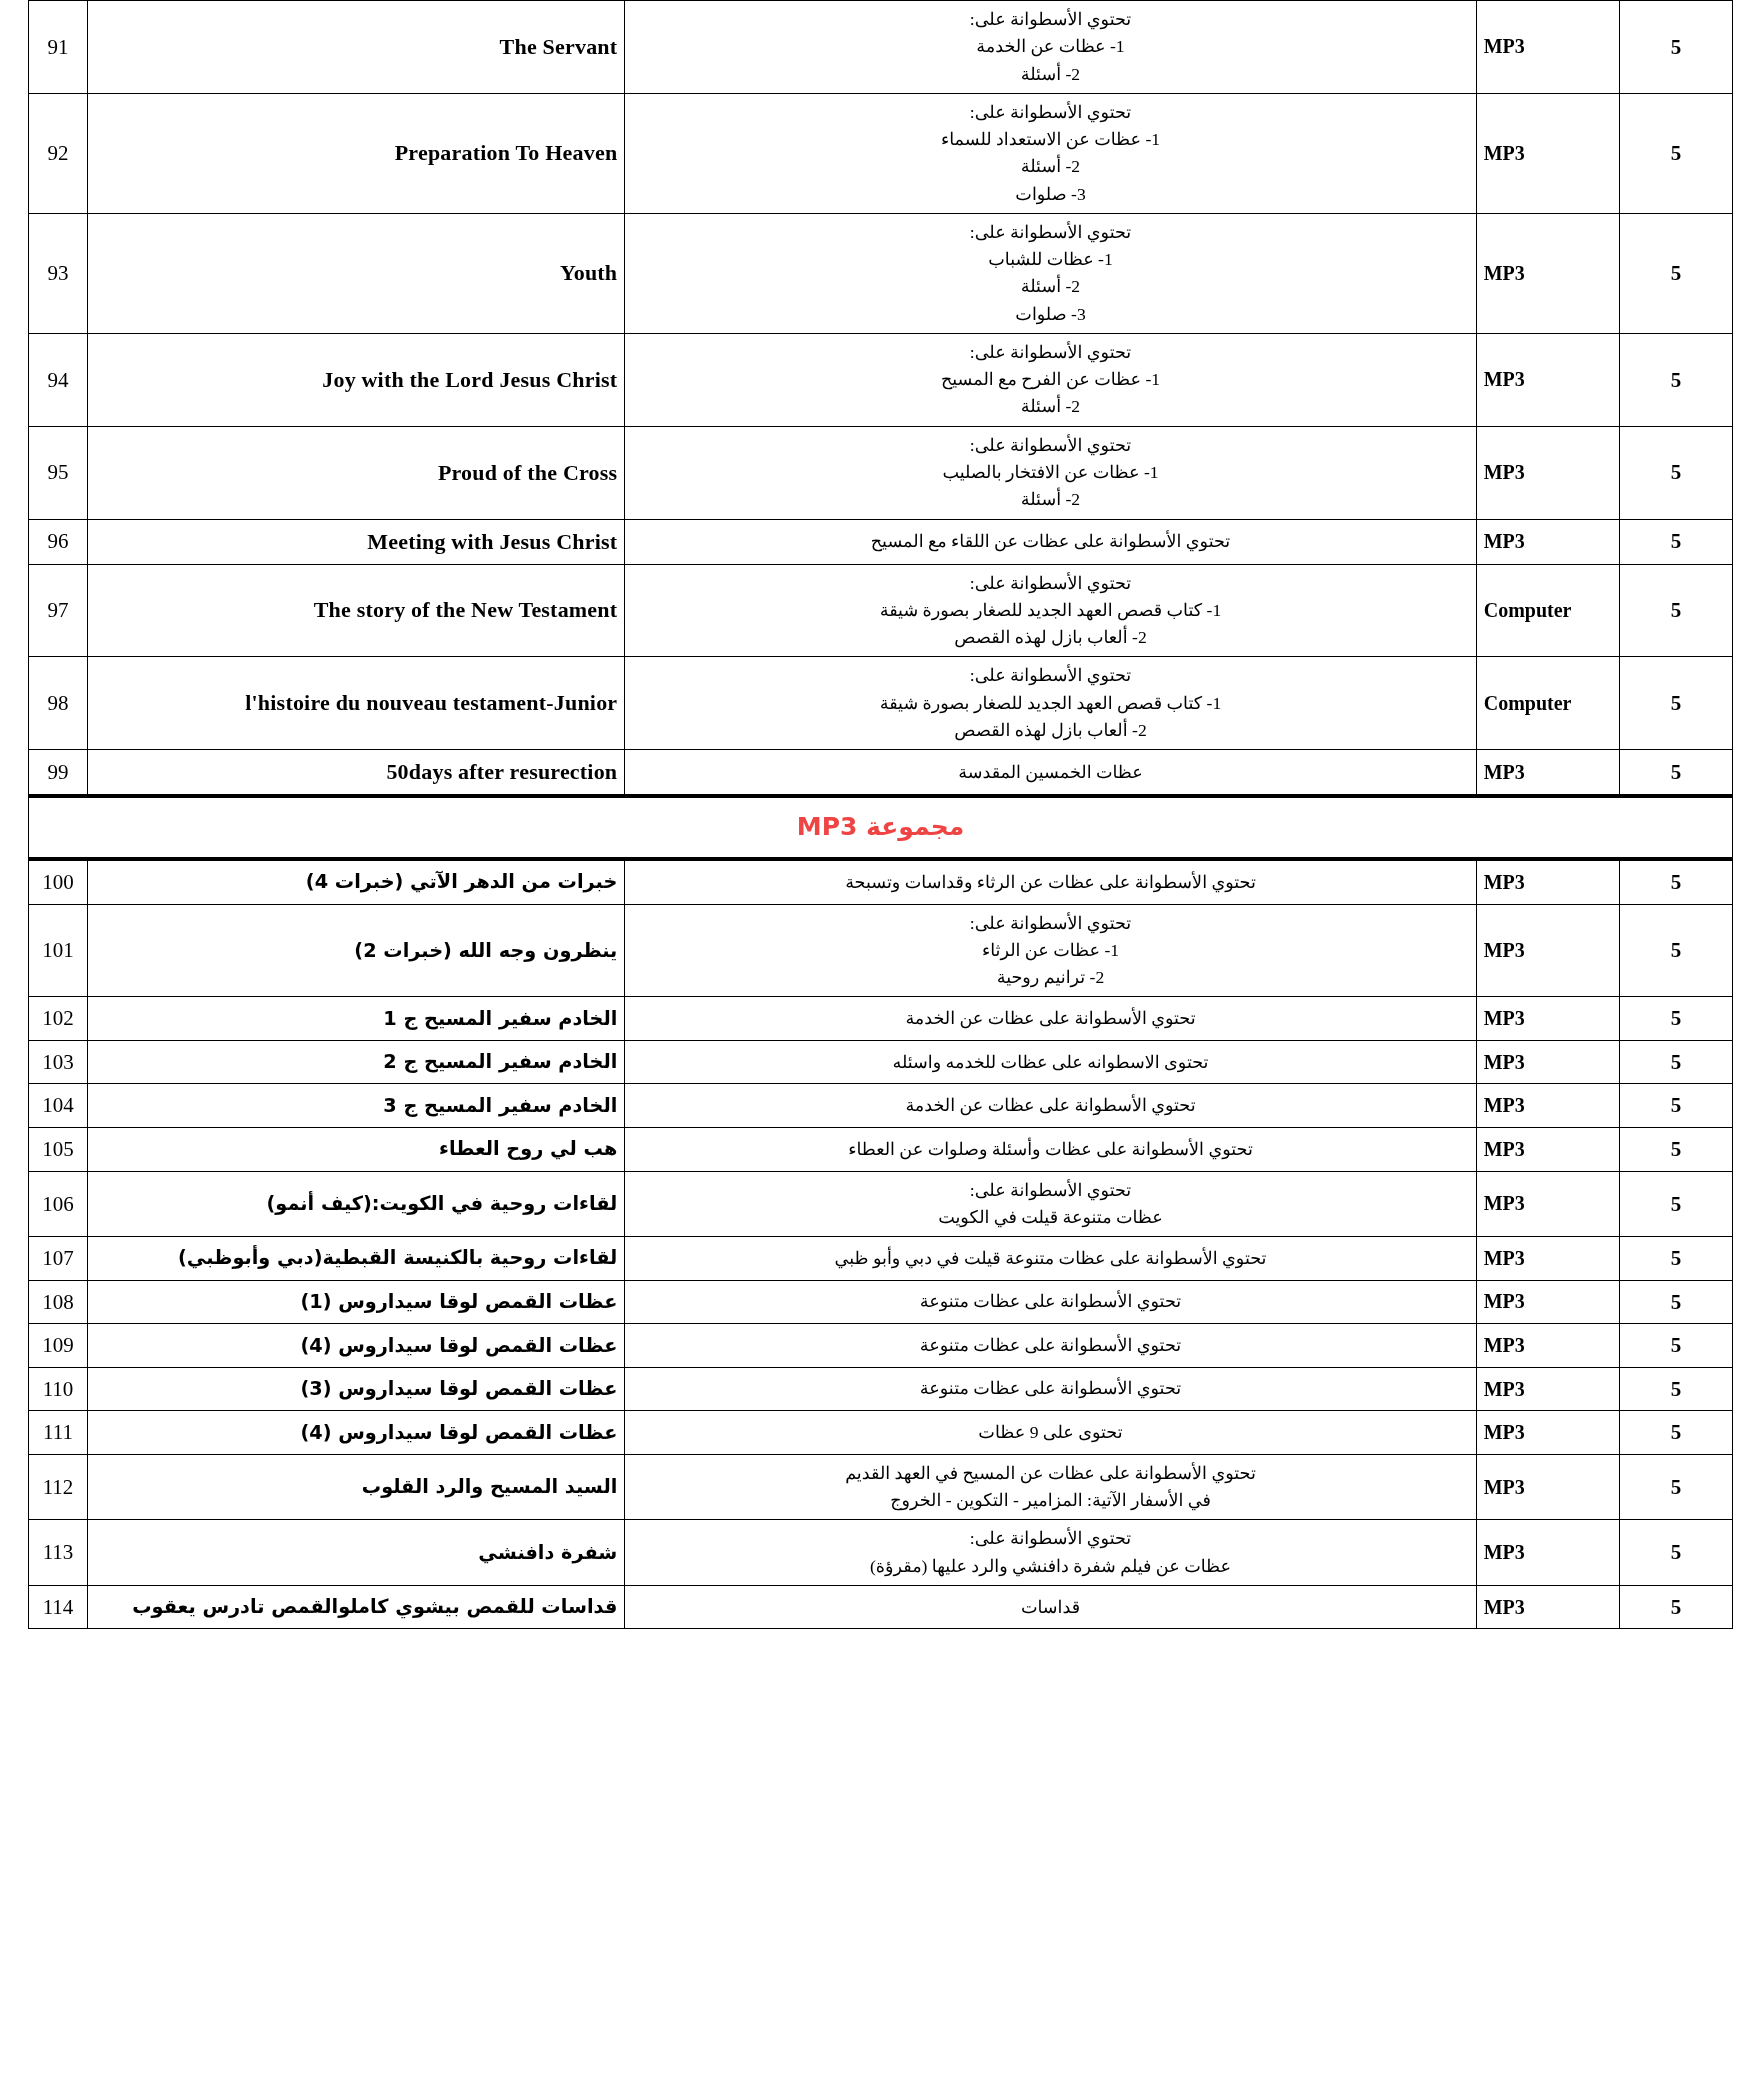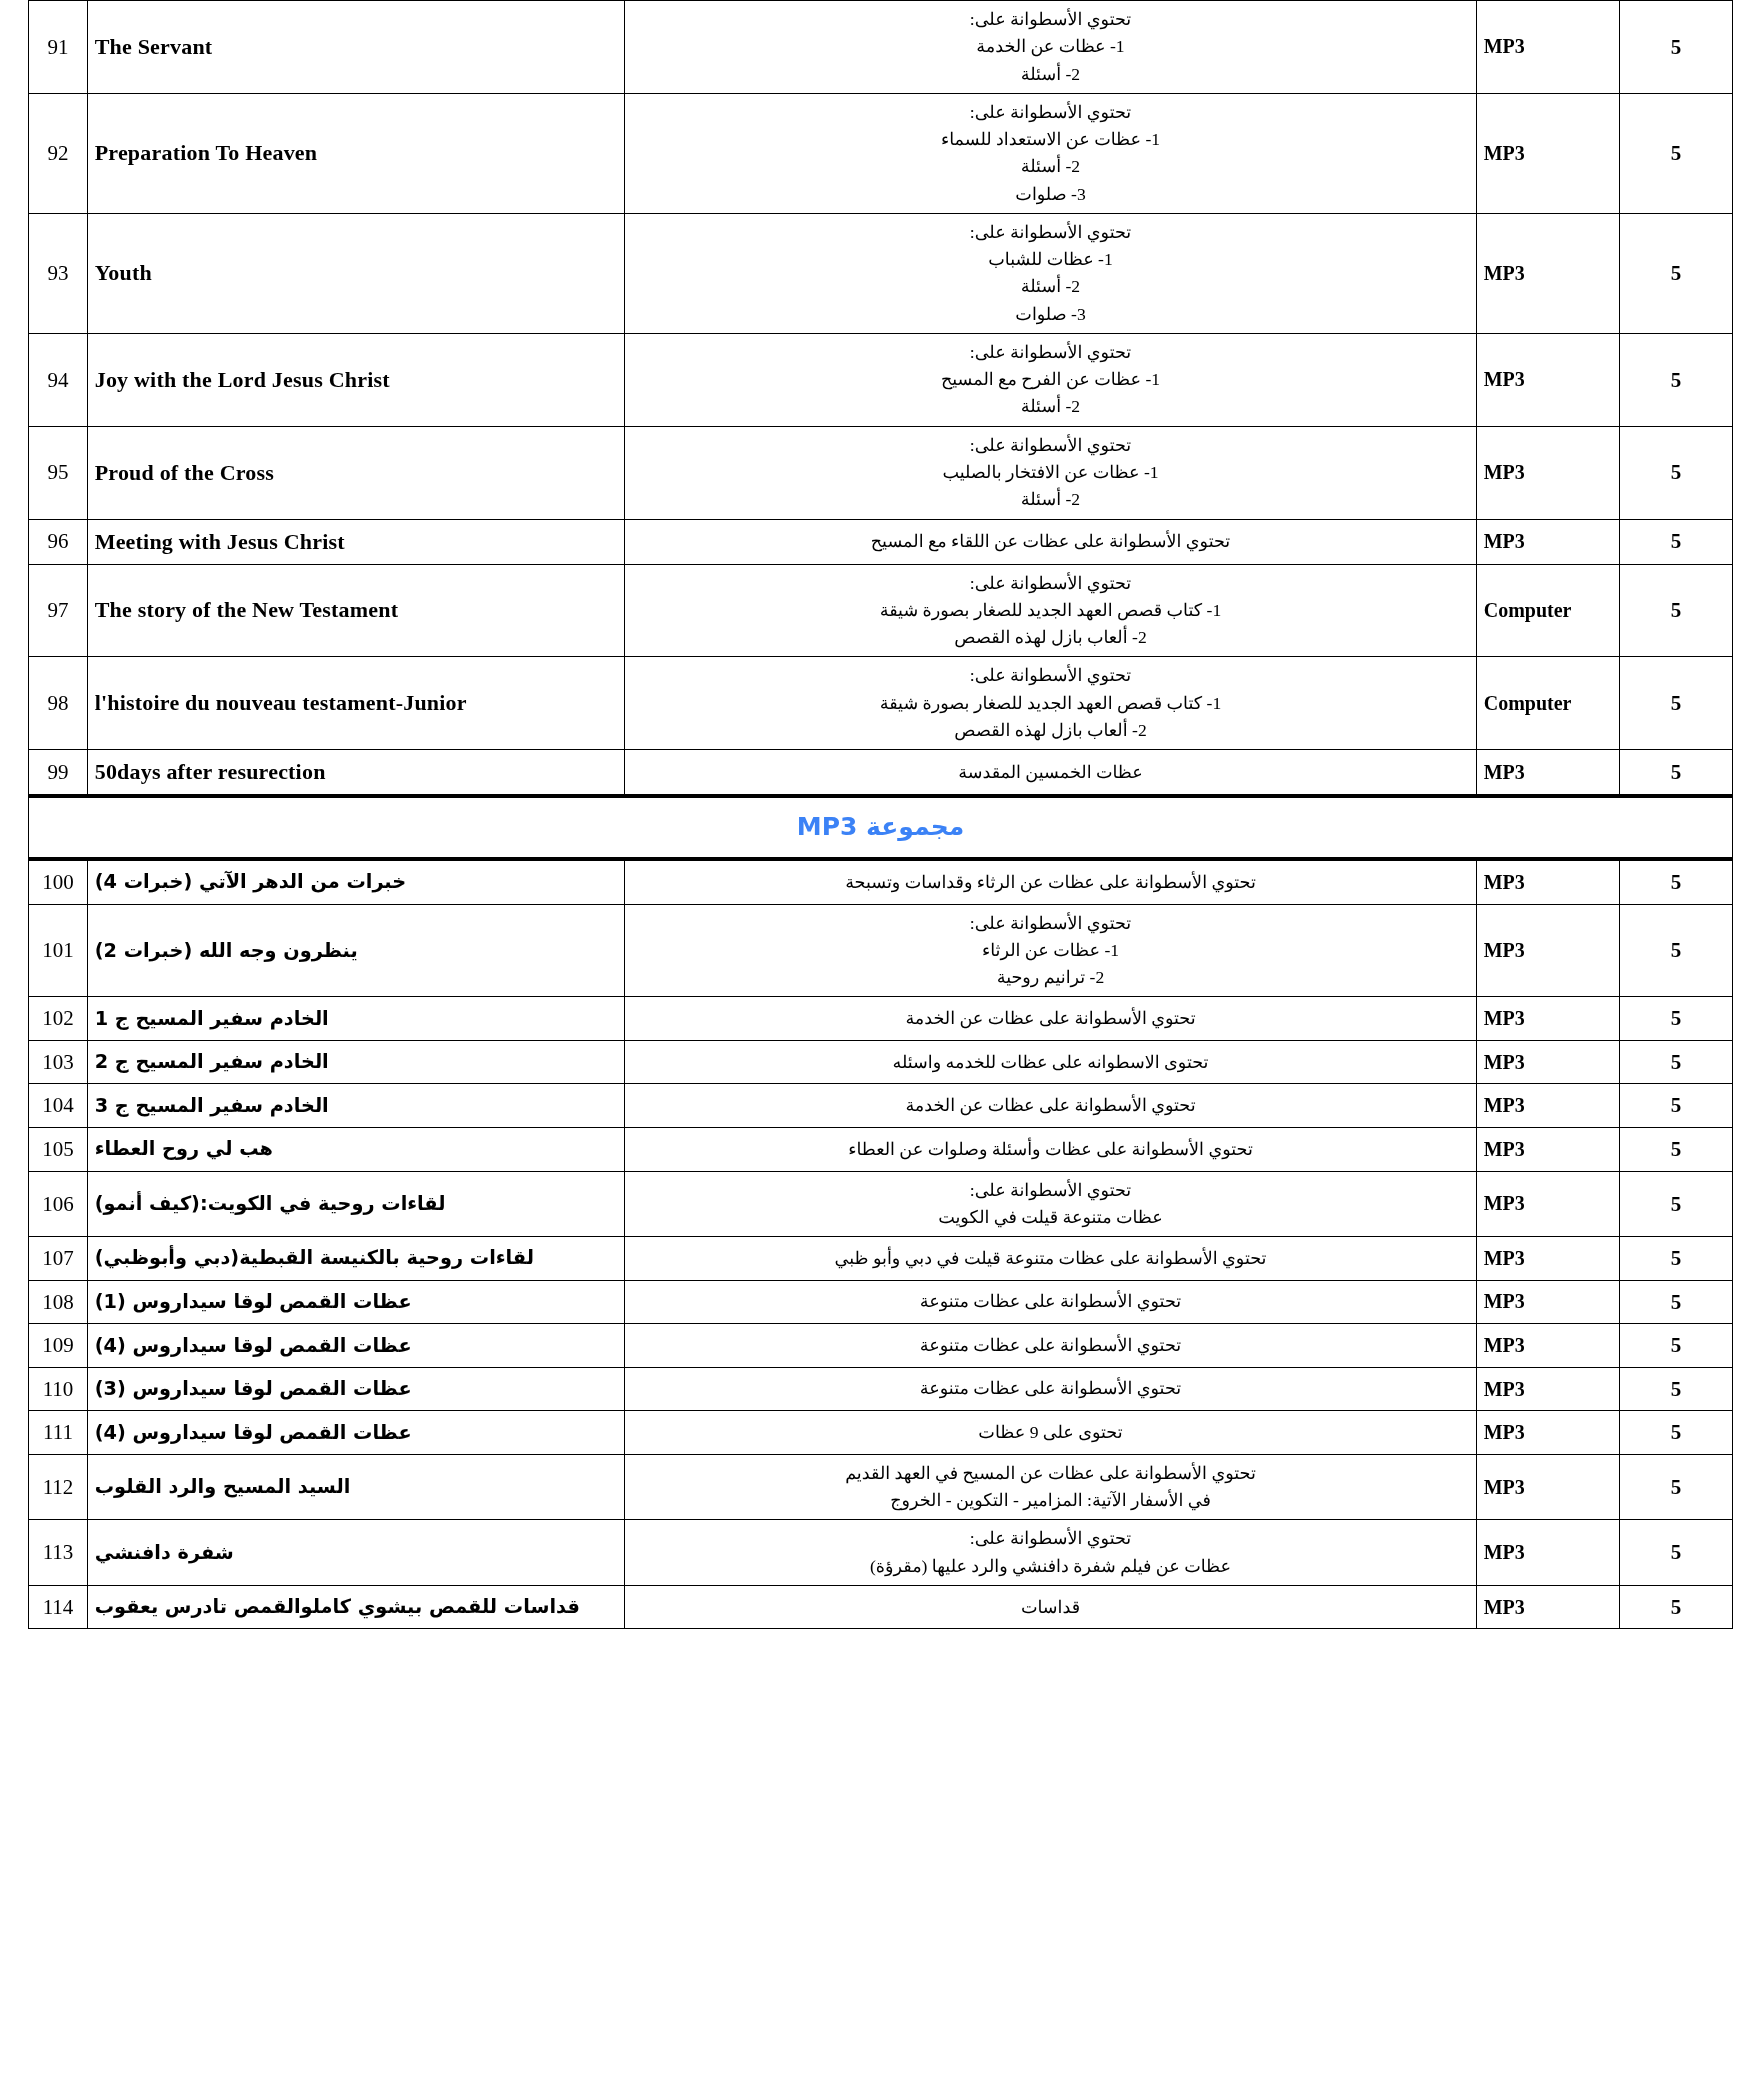"The Servant" td.title { text-align: left -> right }
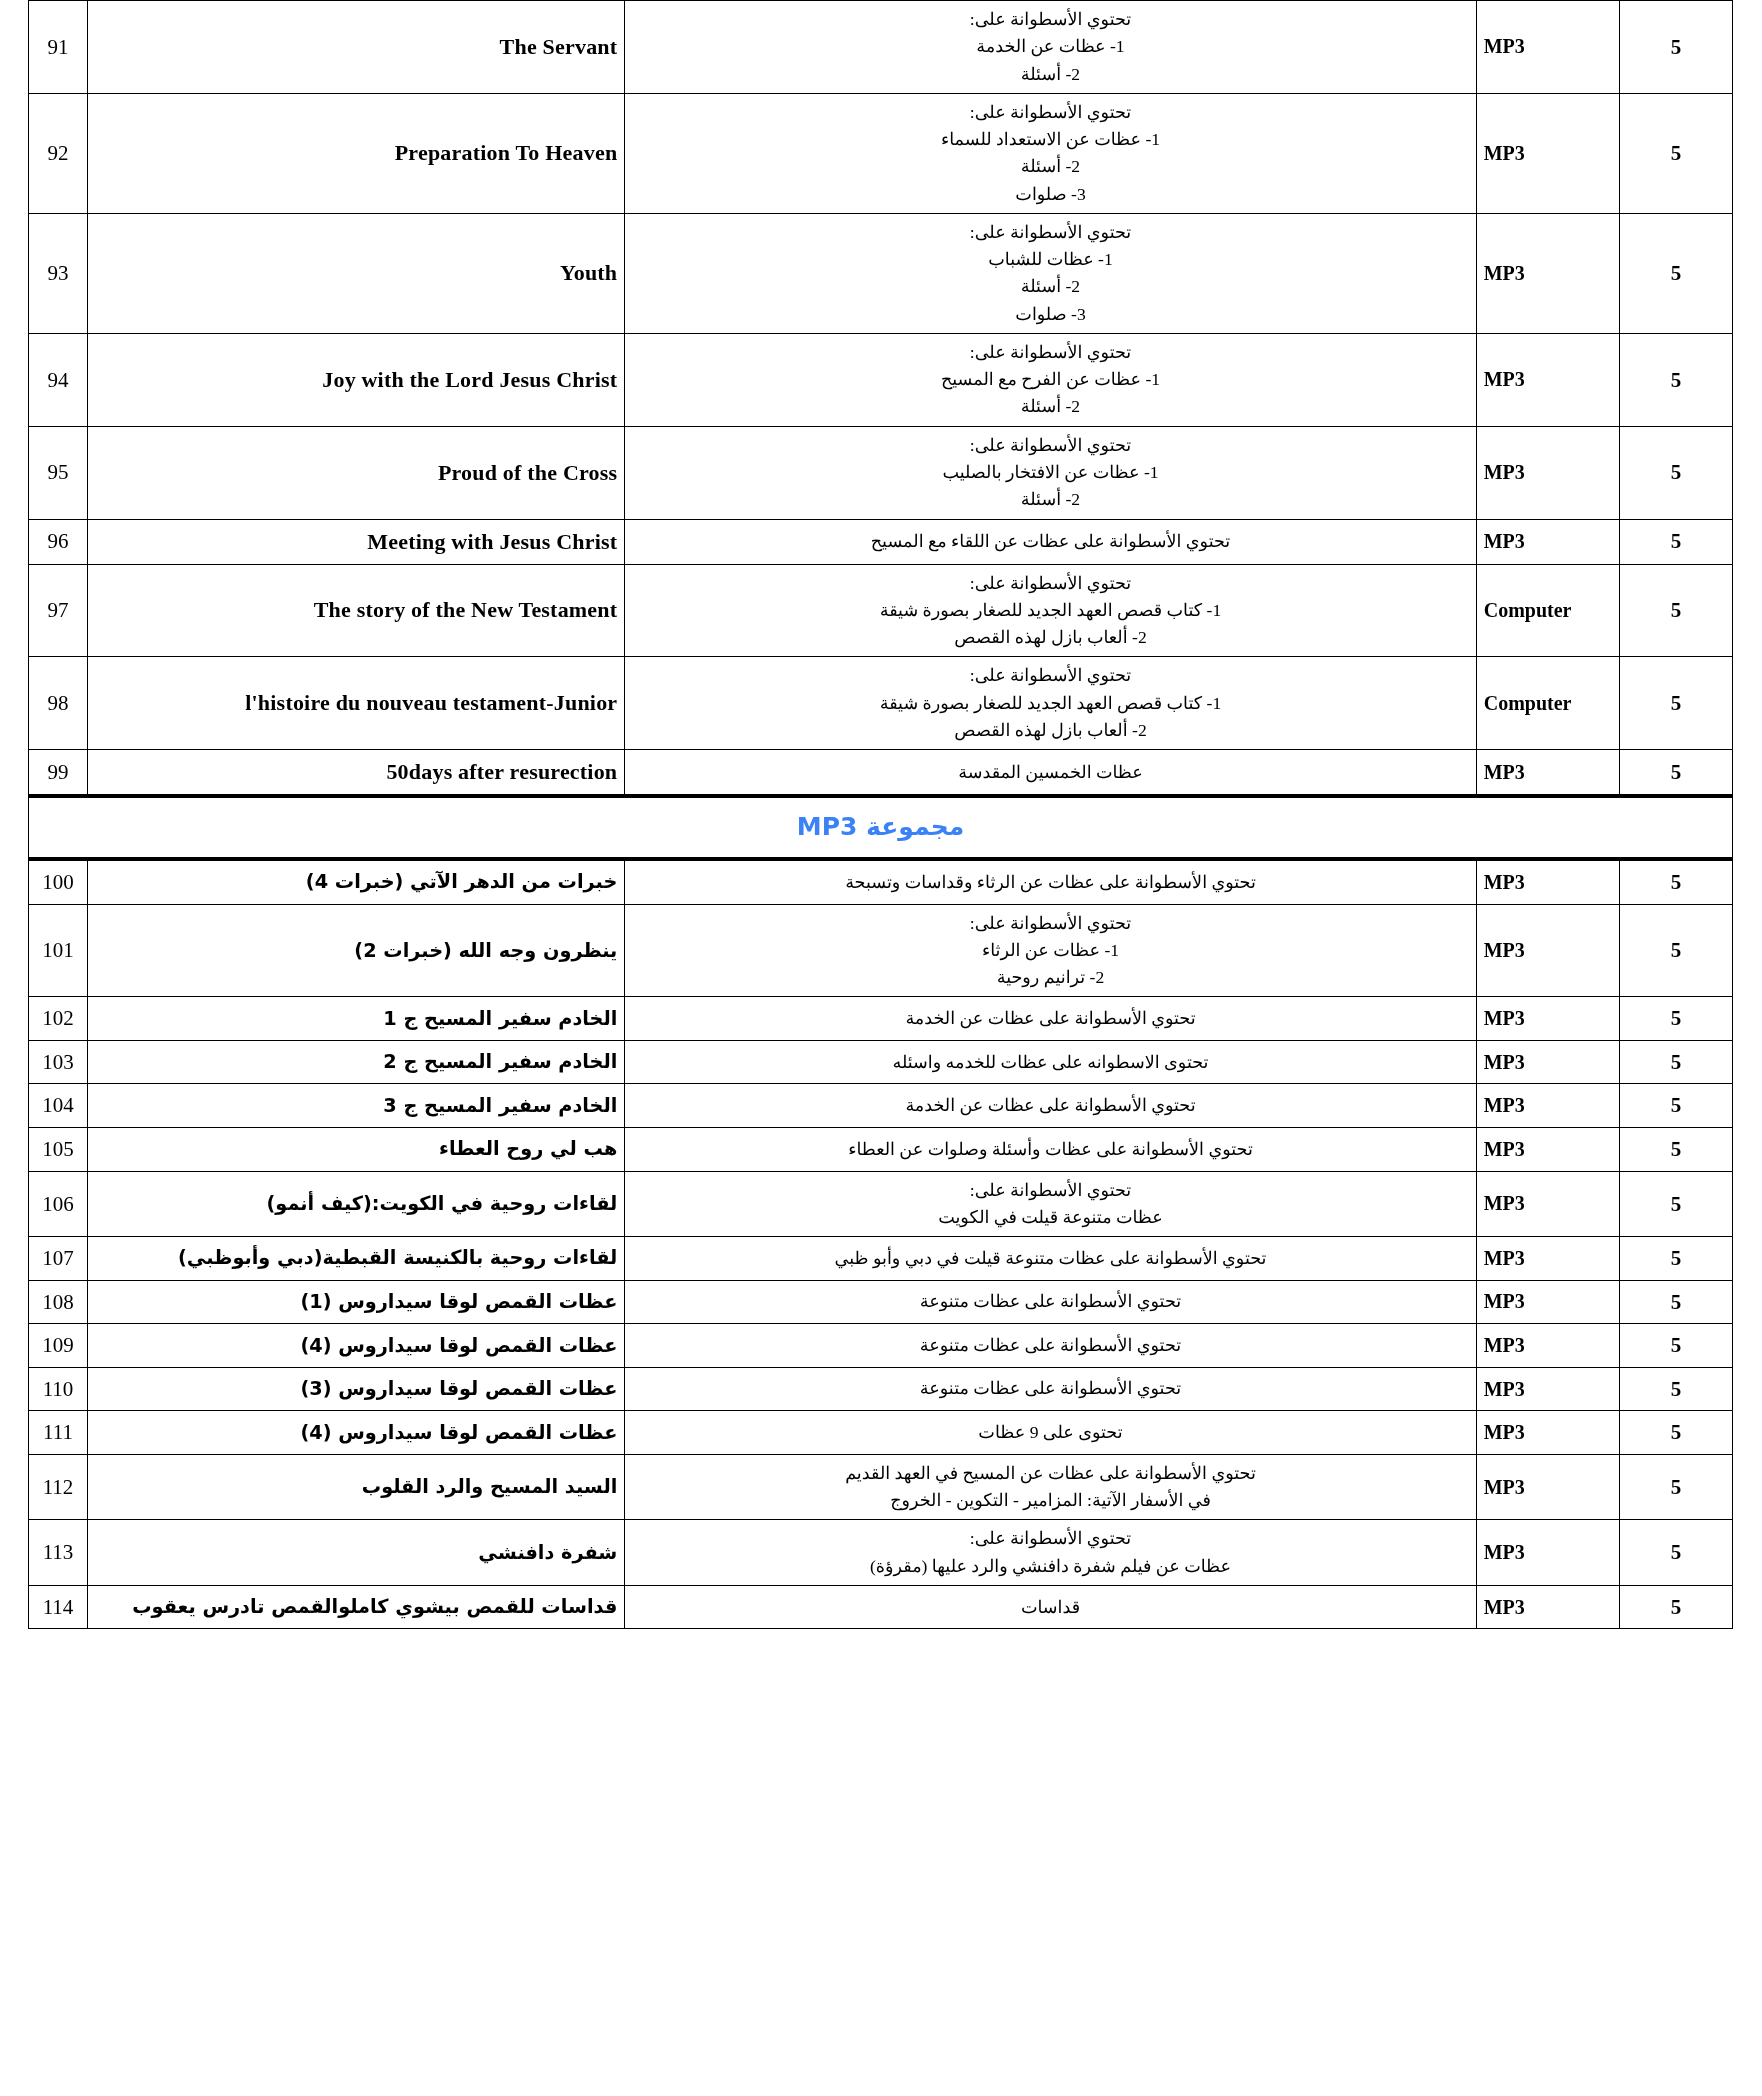"مجموعة MP3" .section-label { color: #3b82f6 -> #ef4444 }
